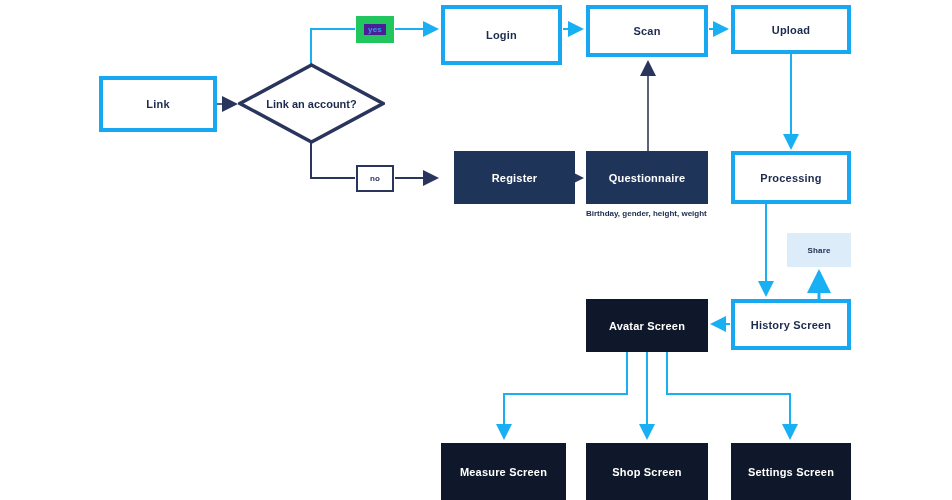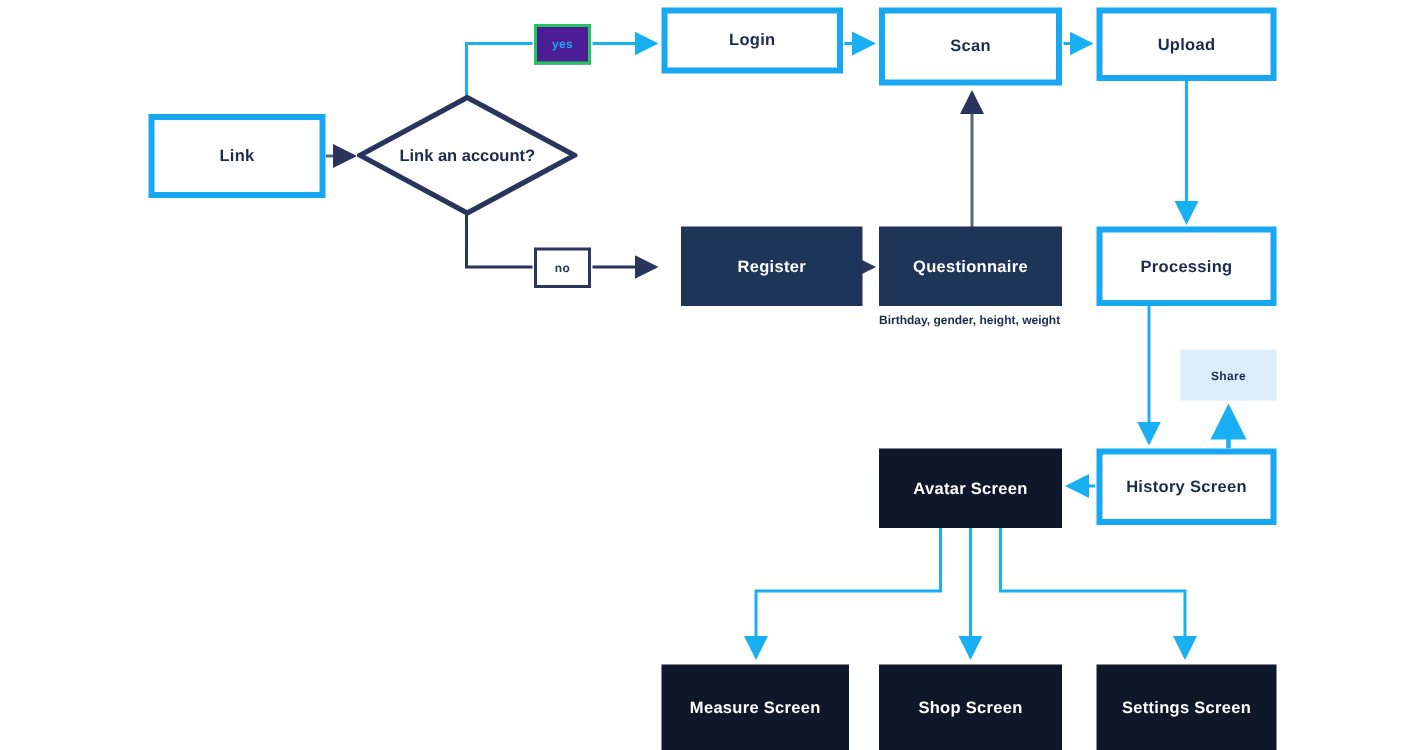"yes" .n-label-blue { border: 2px solid #22c55e -> 8px solid #22c55e }
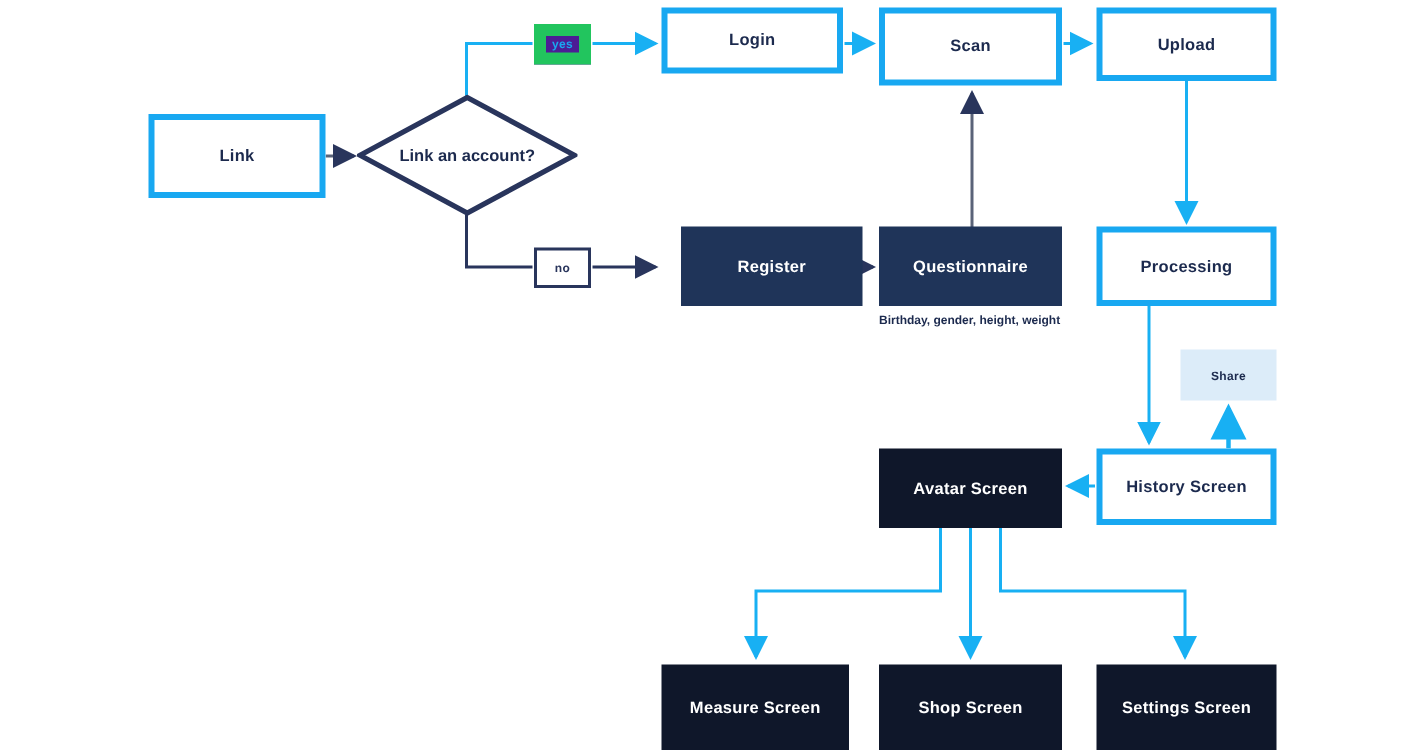"Login" div.node { height: 44px -> 60px }
